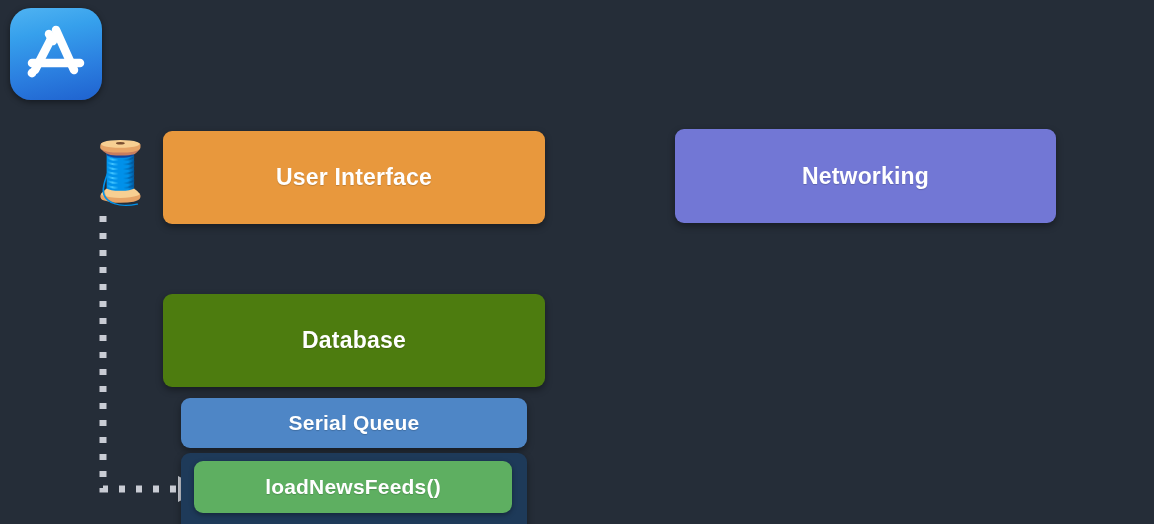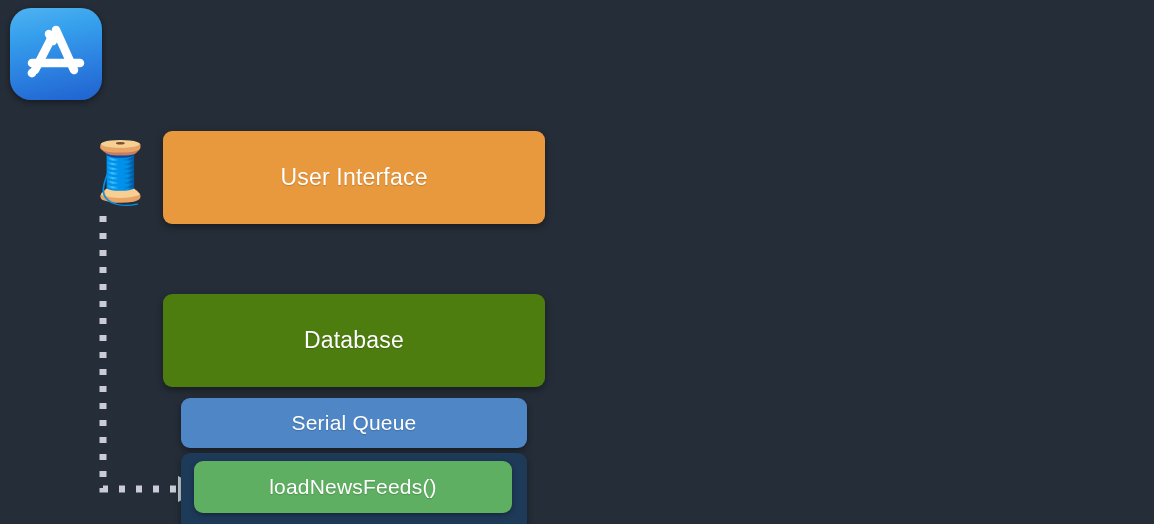"User Interface" .box { font-weight: normal -> bold }
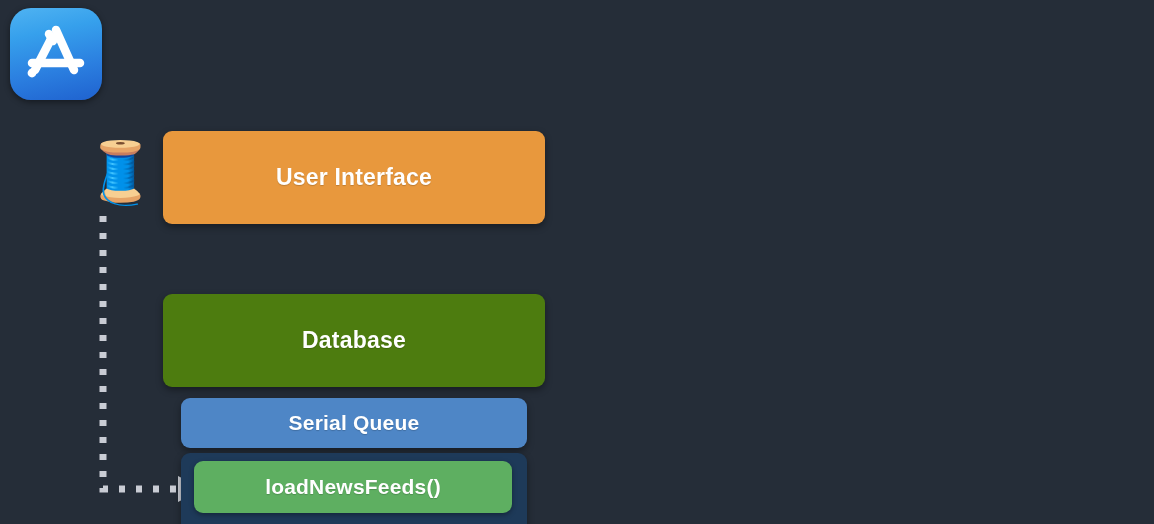"Networking" div.box { html: none -> <div> <span>Networking</span> </div> }
